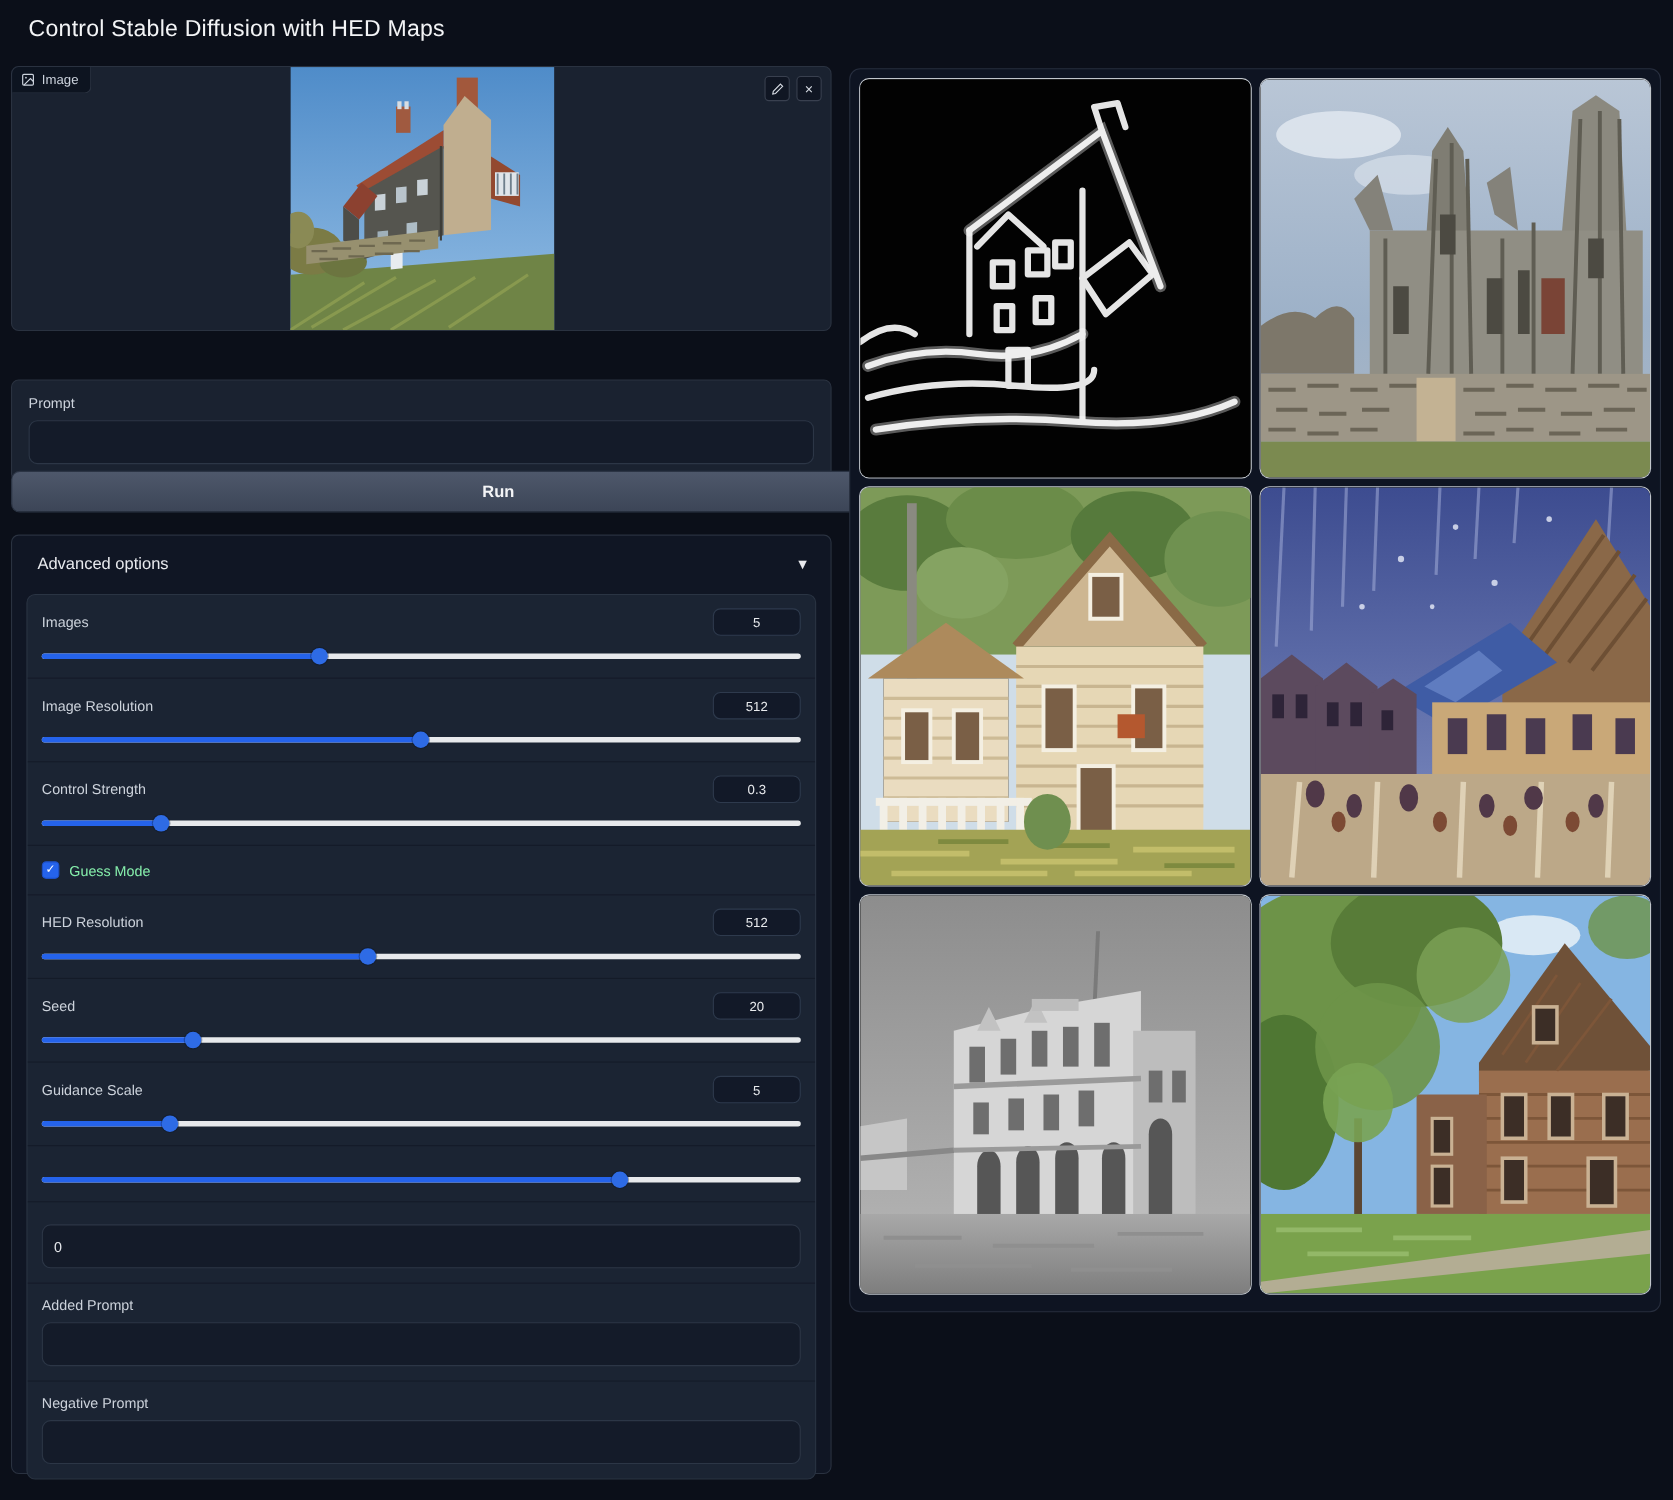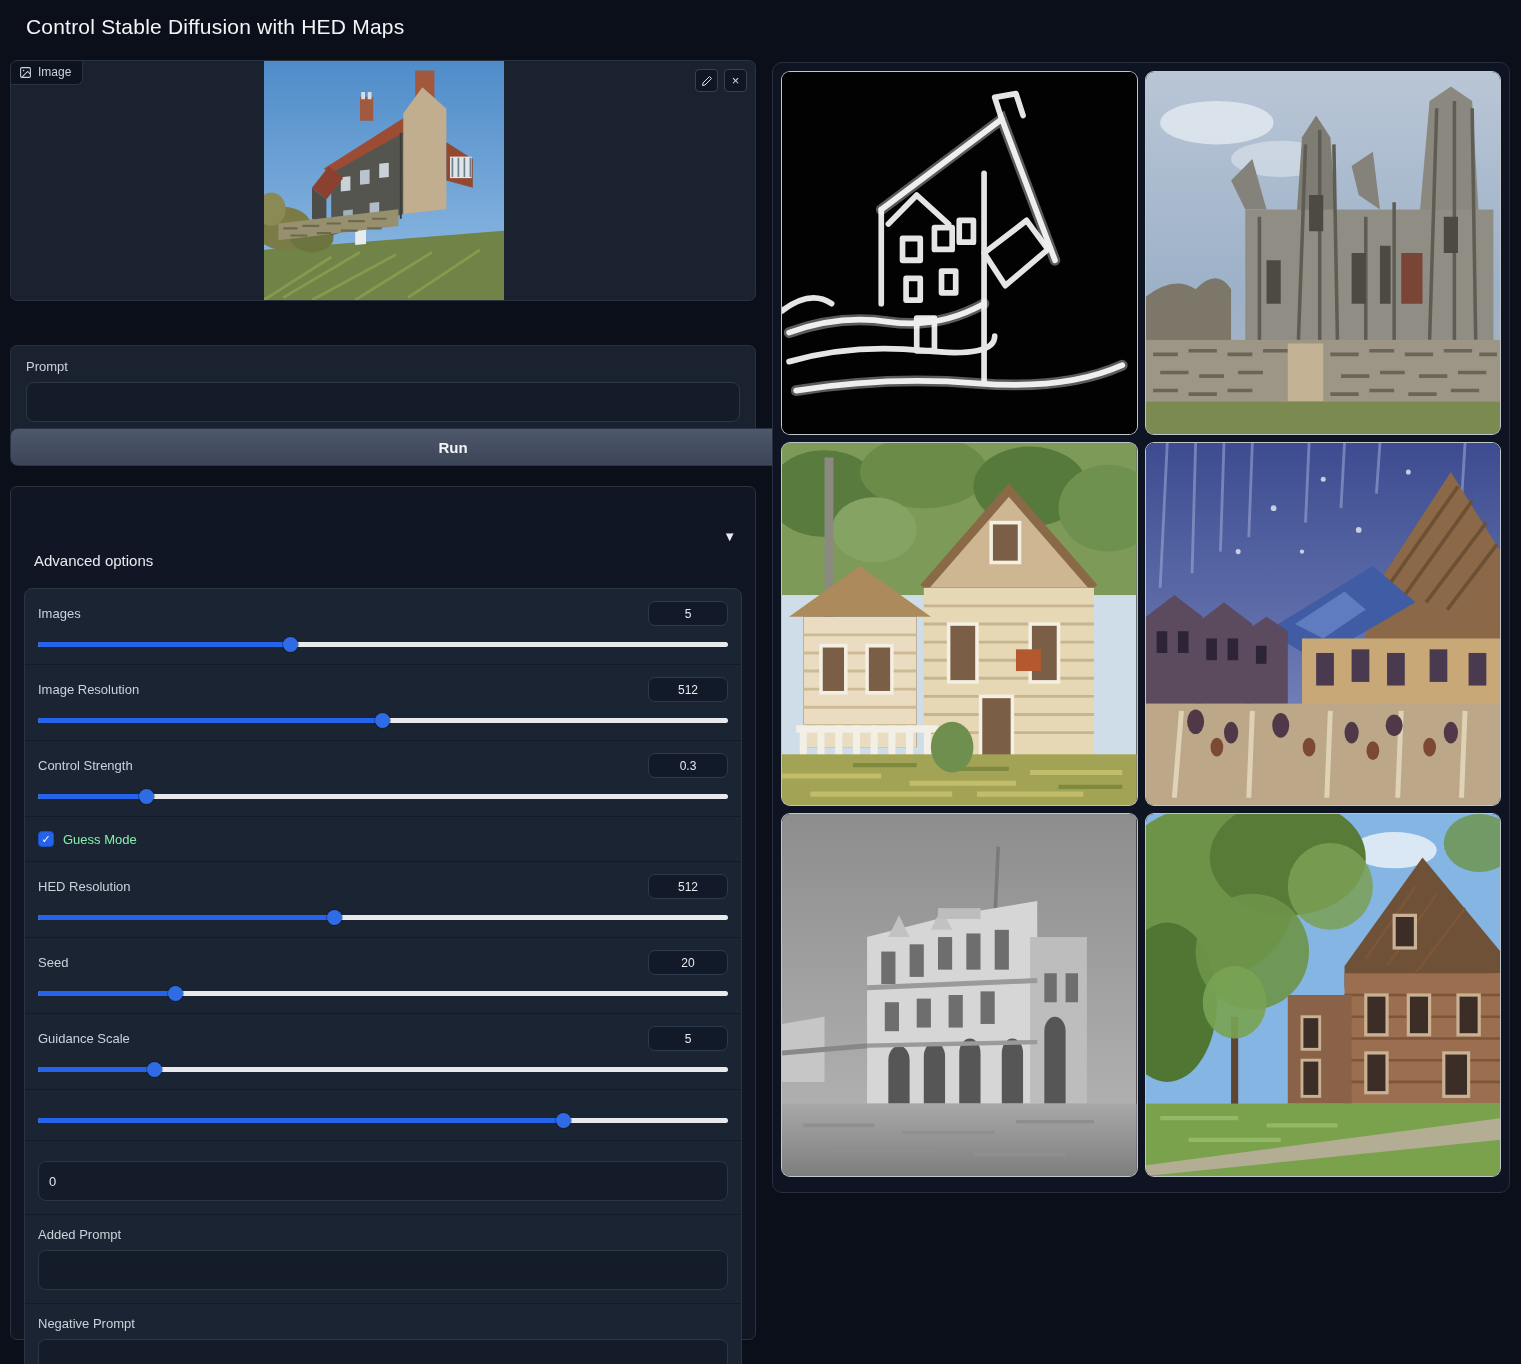"Advanced options" .accordion-title { margin-top: 48px -> none }
